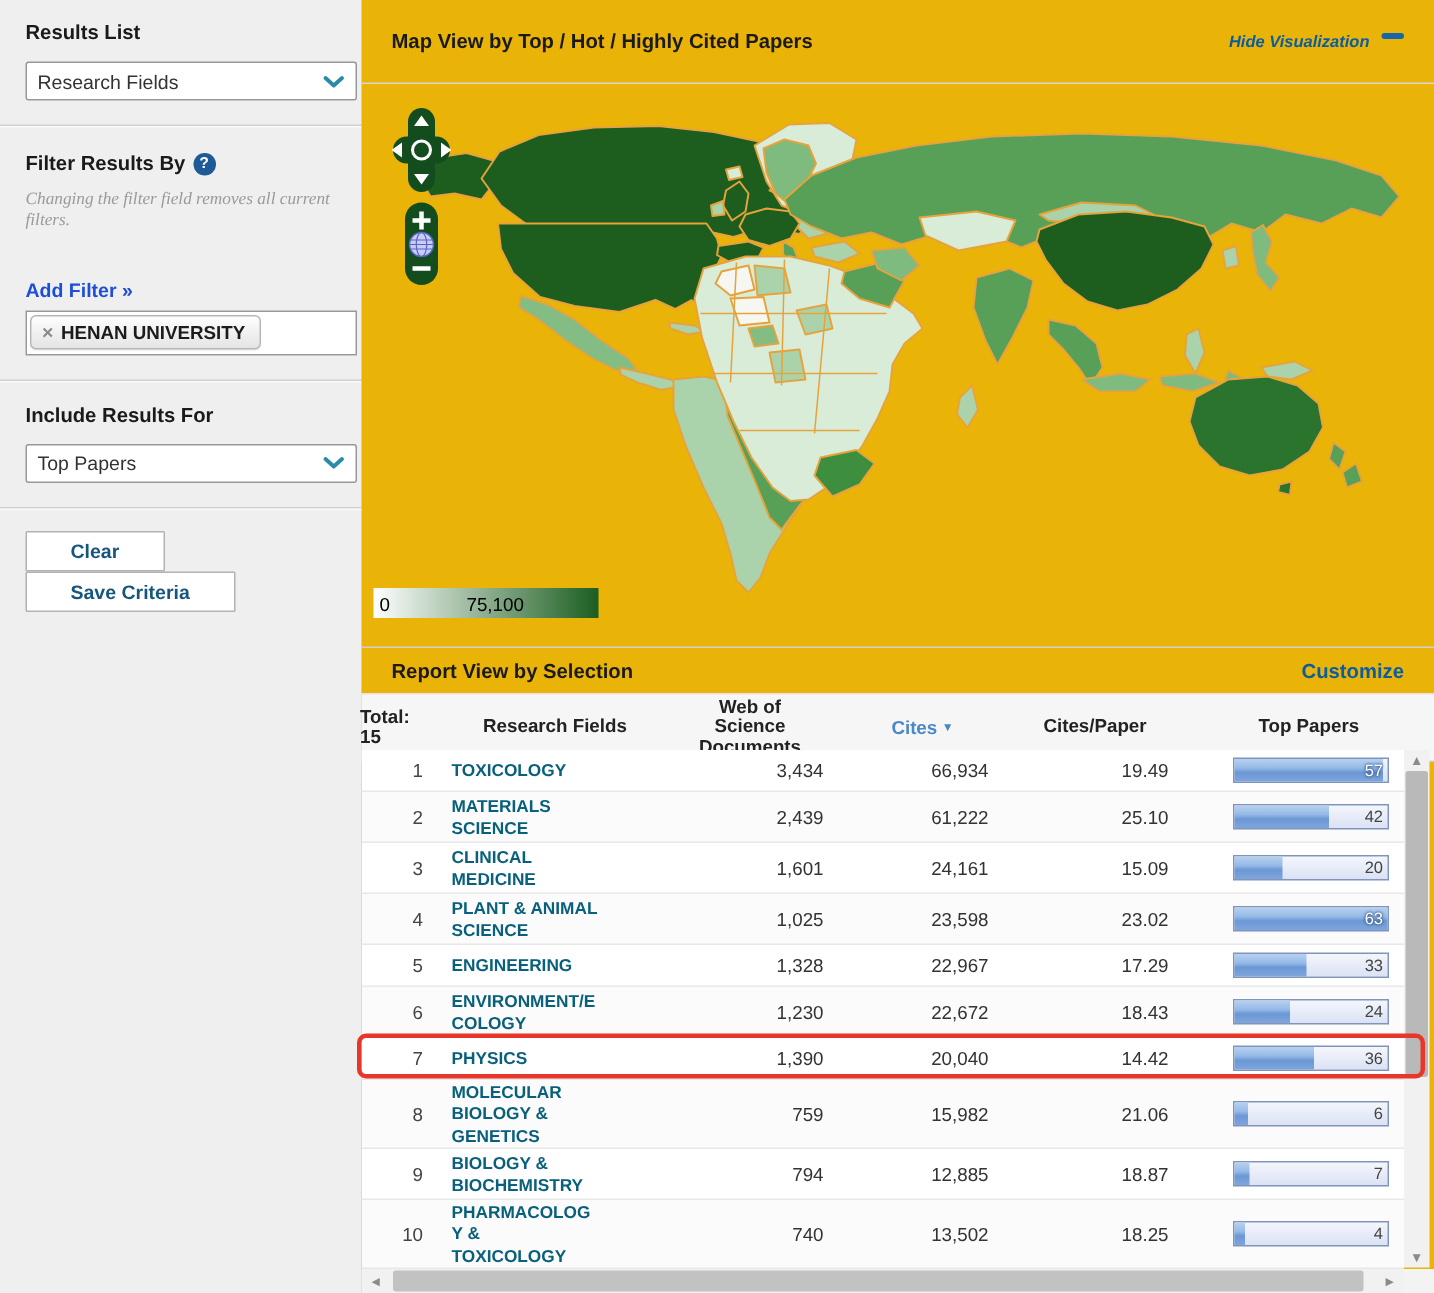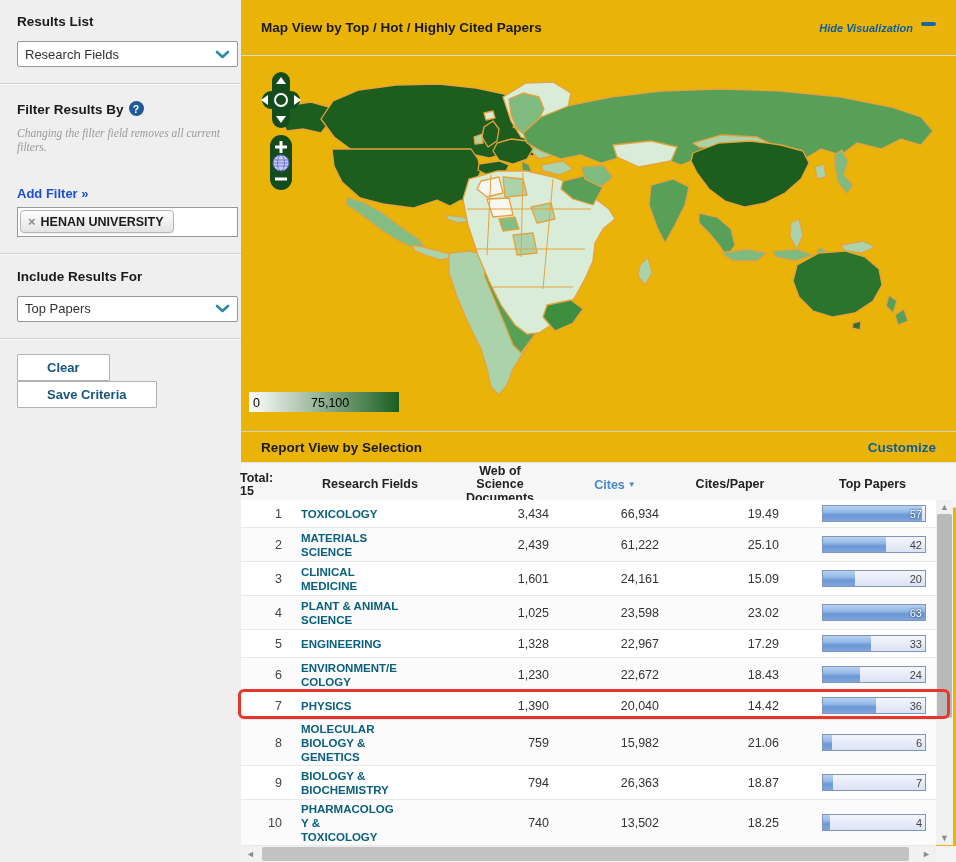"26,363" div.td { text: 26,363 -> 12,885 }
